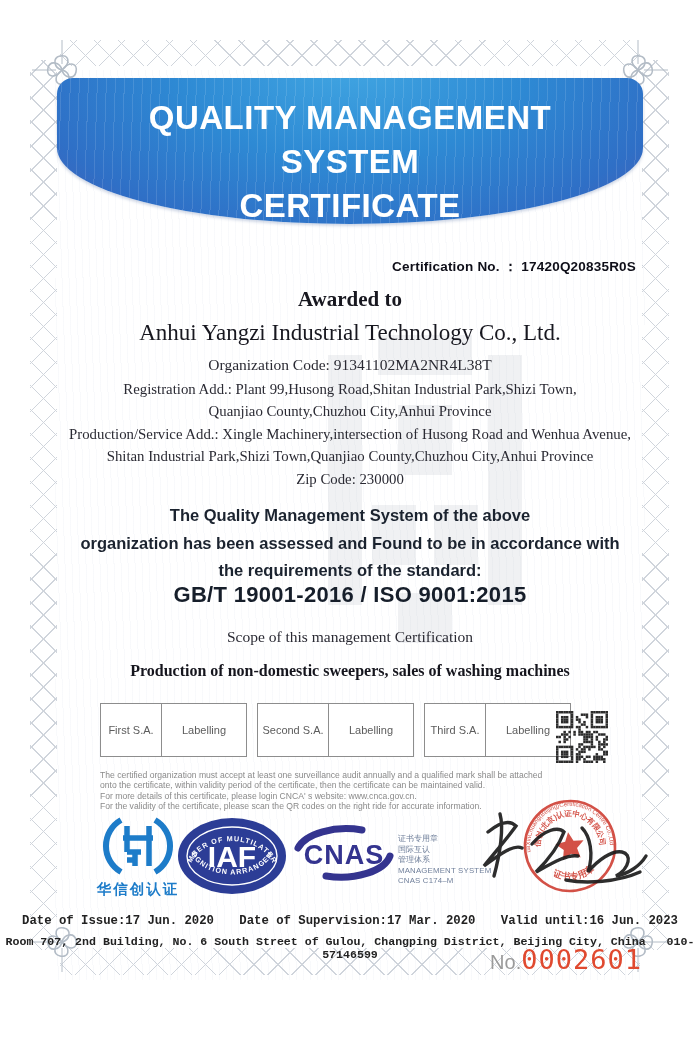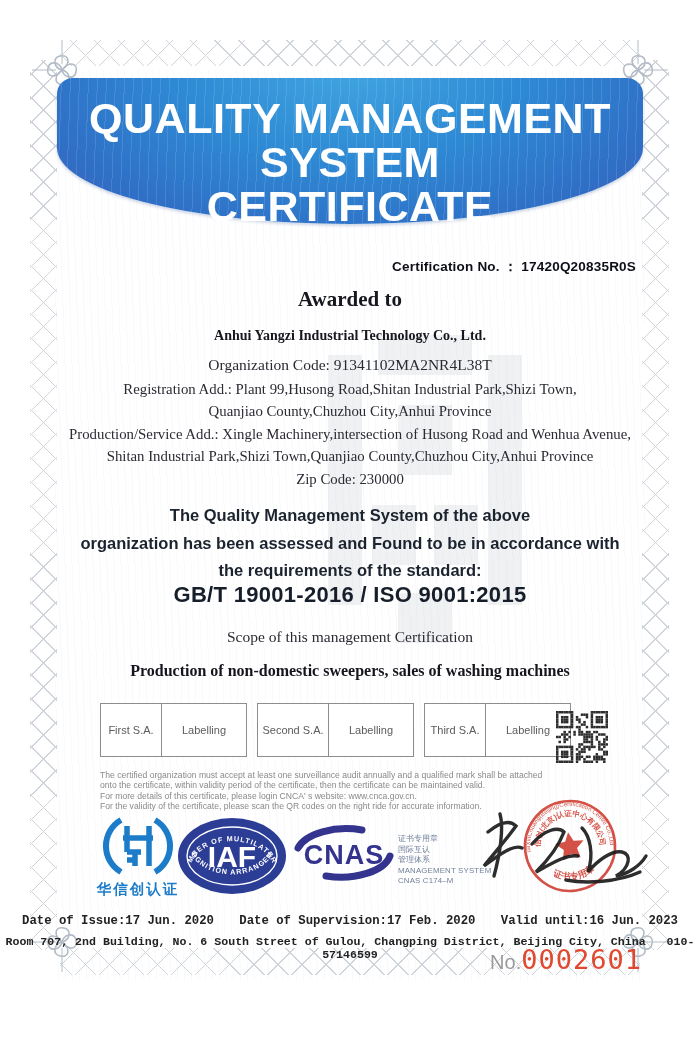"QUALITY MANAGEMENT" .header .titles { font-size: 43px -> 33px }
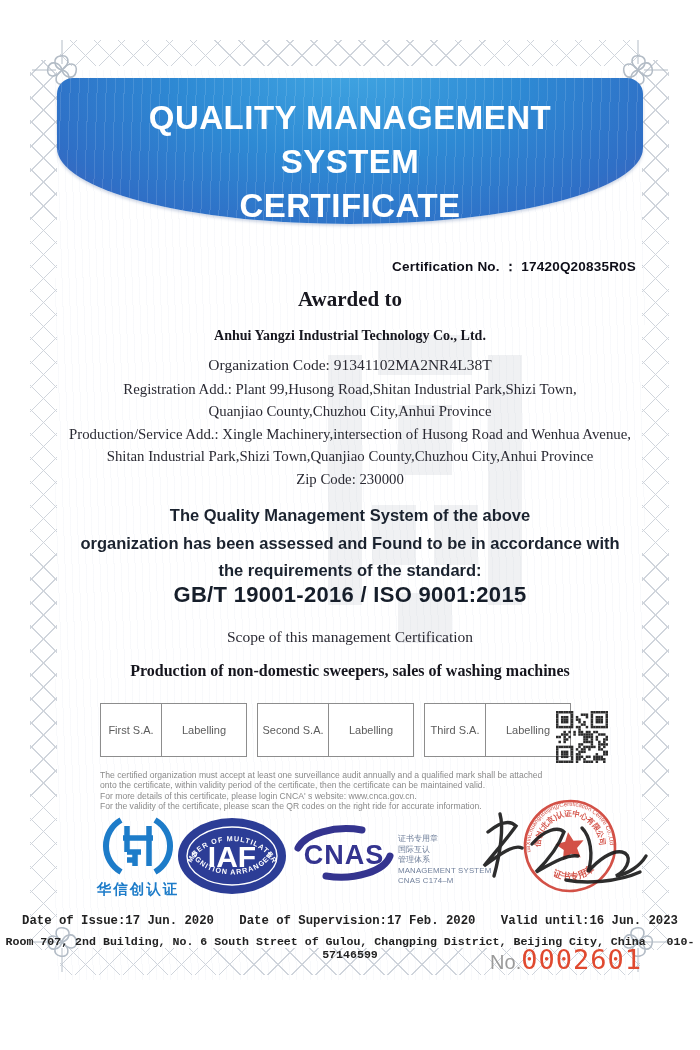"Anhui Yangzi Industrial Technology Co.," .company { font-size: 14px -> 23px; font-weight: bold -> normal; margin-top: 8px -> none }
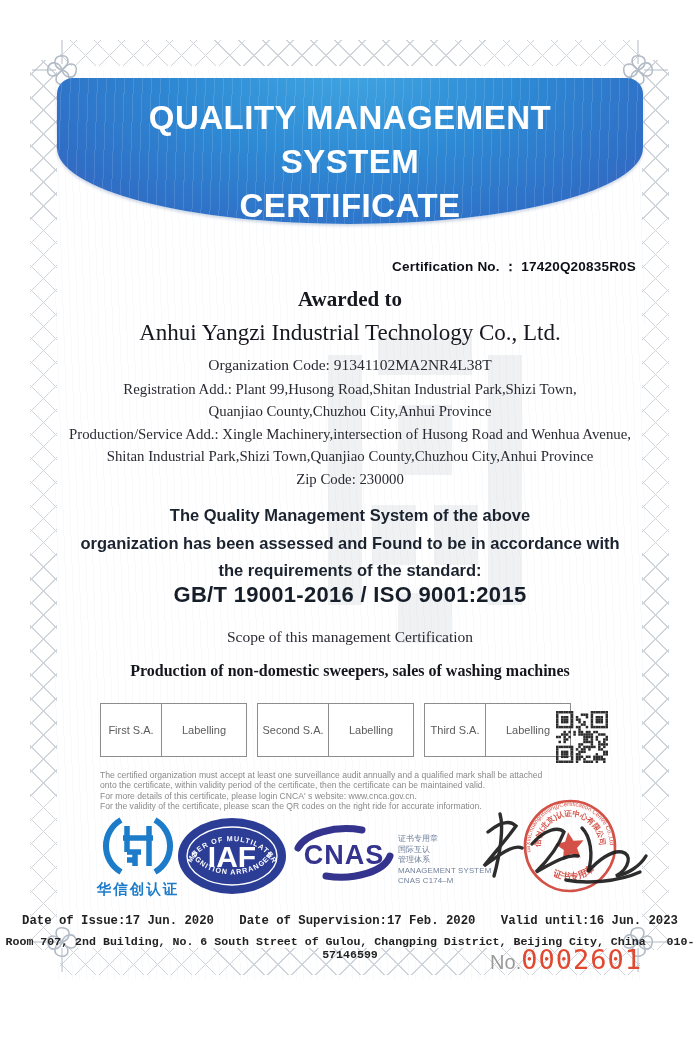"Date of Supervision:17 Feb. 2020" span { text: Feb -> Mar }
